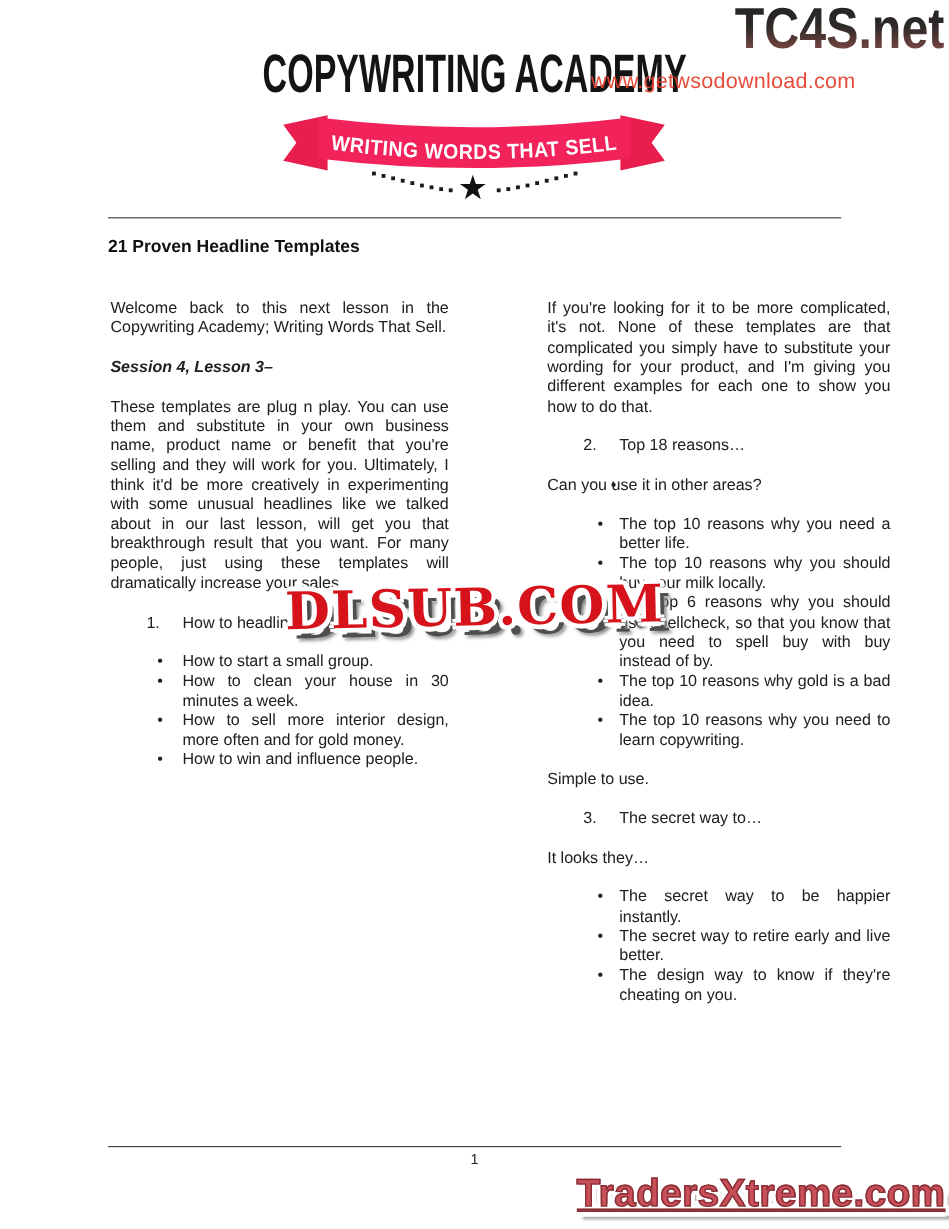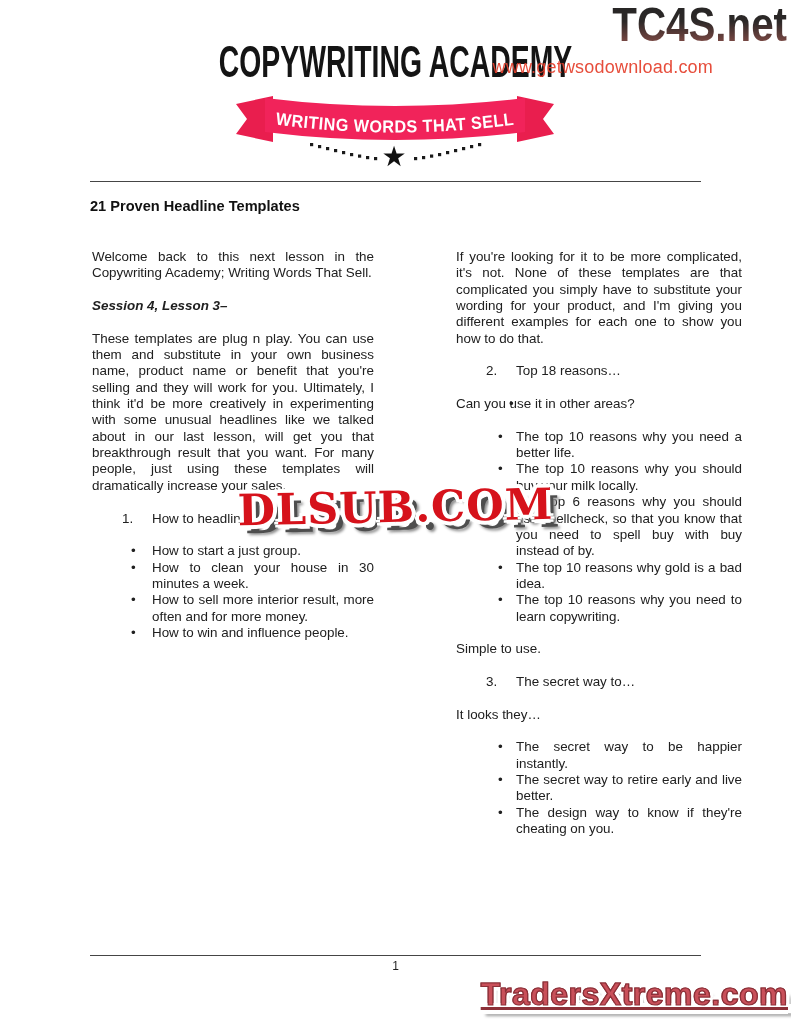"How to start a just" span { text: just -> small }
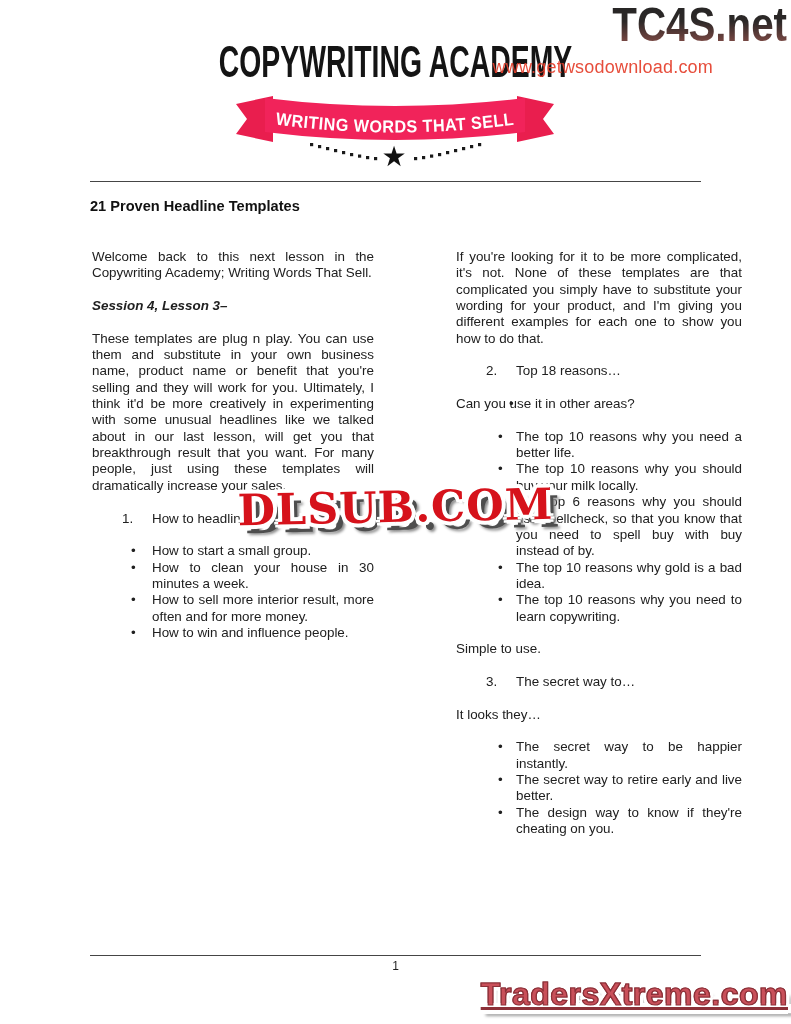"How to sell more interior" span { text: result, more often and for more -> design, more often and for gold }
